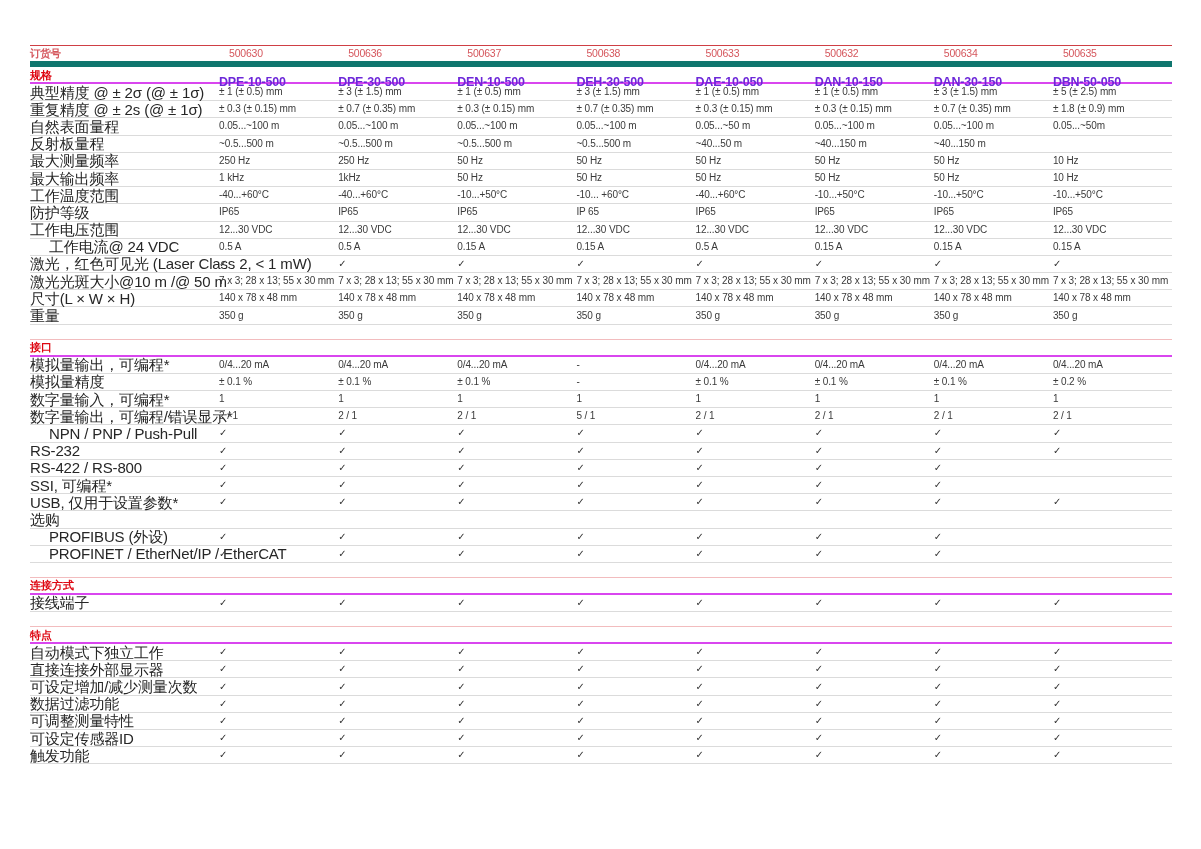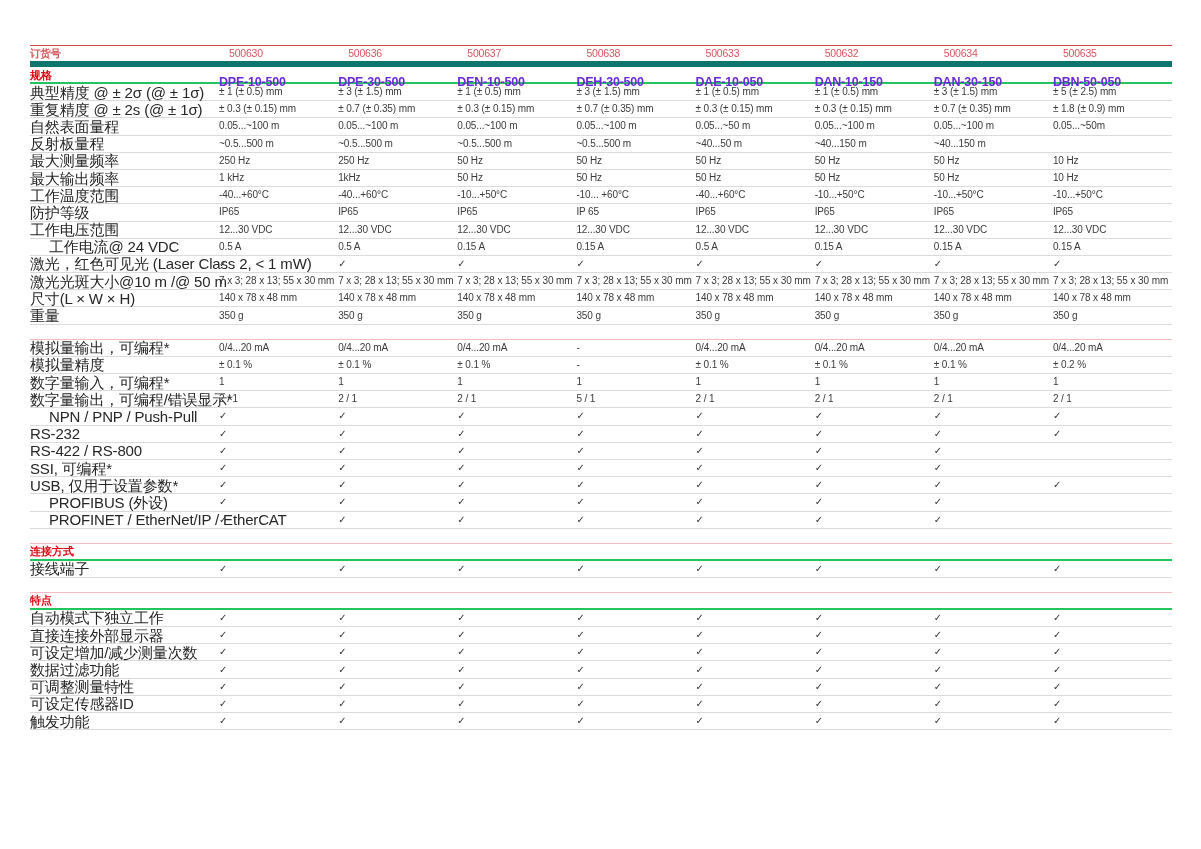"规格" .section-title { border-bottom: 2px solid #22c55e -> 2px solid #d946ef }
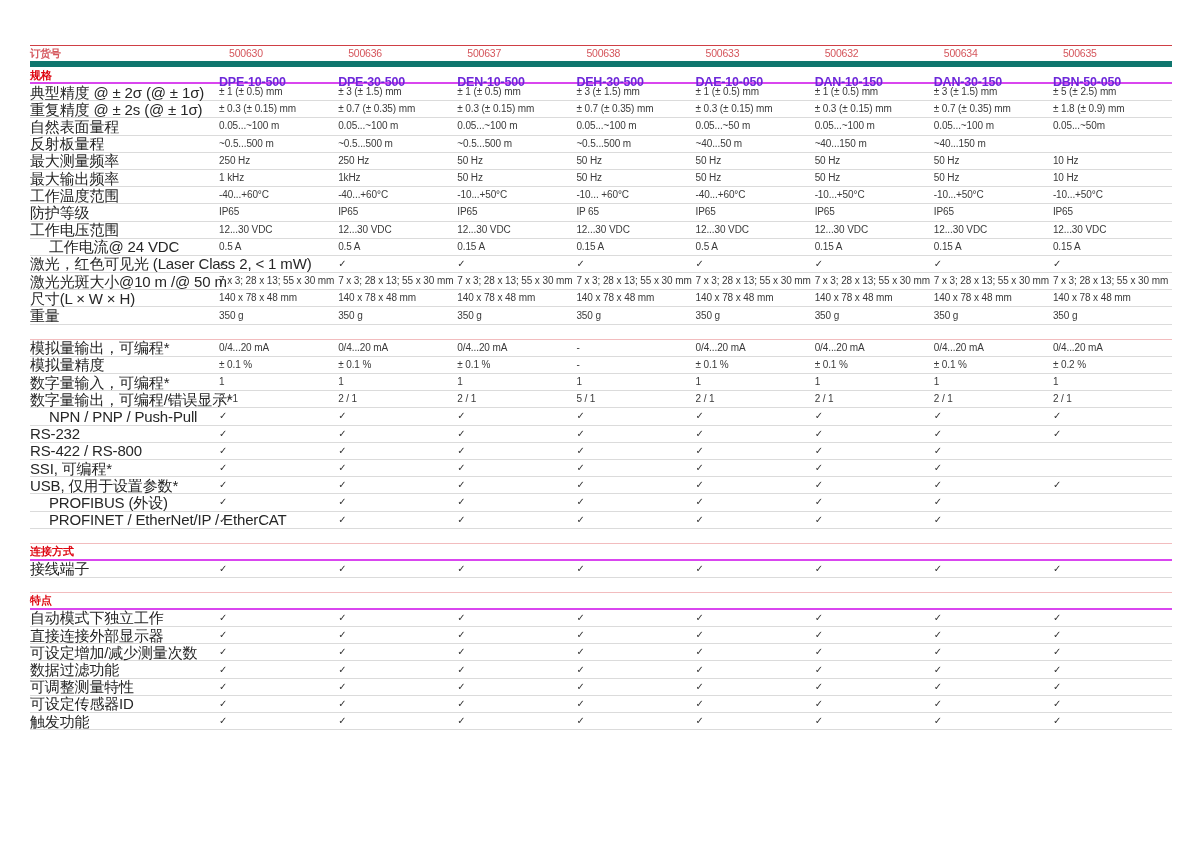"接口" div.section-title { html: none -> <div>接口</div> }
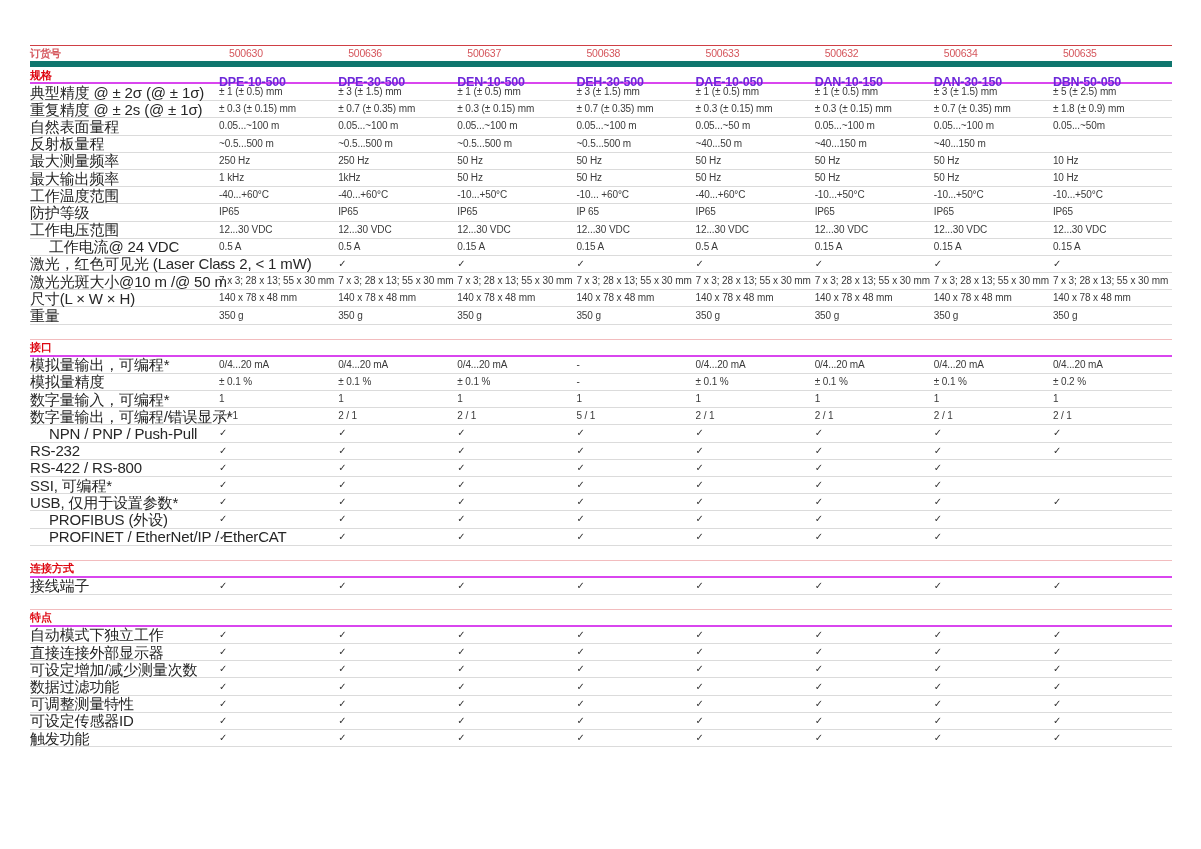"选购" div.grid-row { html: none -> <div> <div>选购</div> <div></div> <div></div> <div></div> <div></div> <div></div> <div></div> <div></div> <div></div> </div> }
